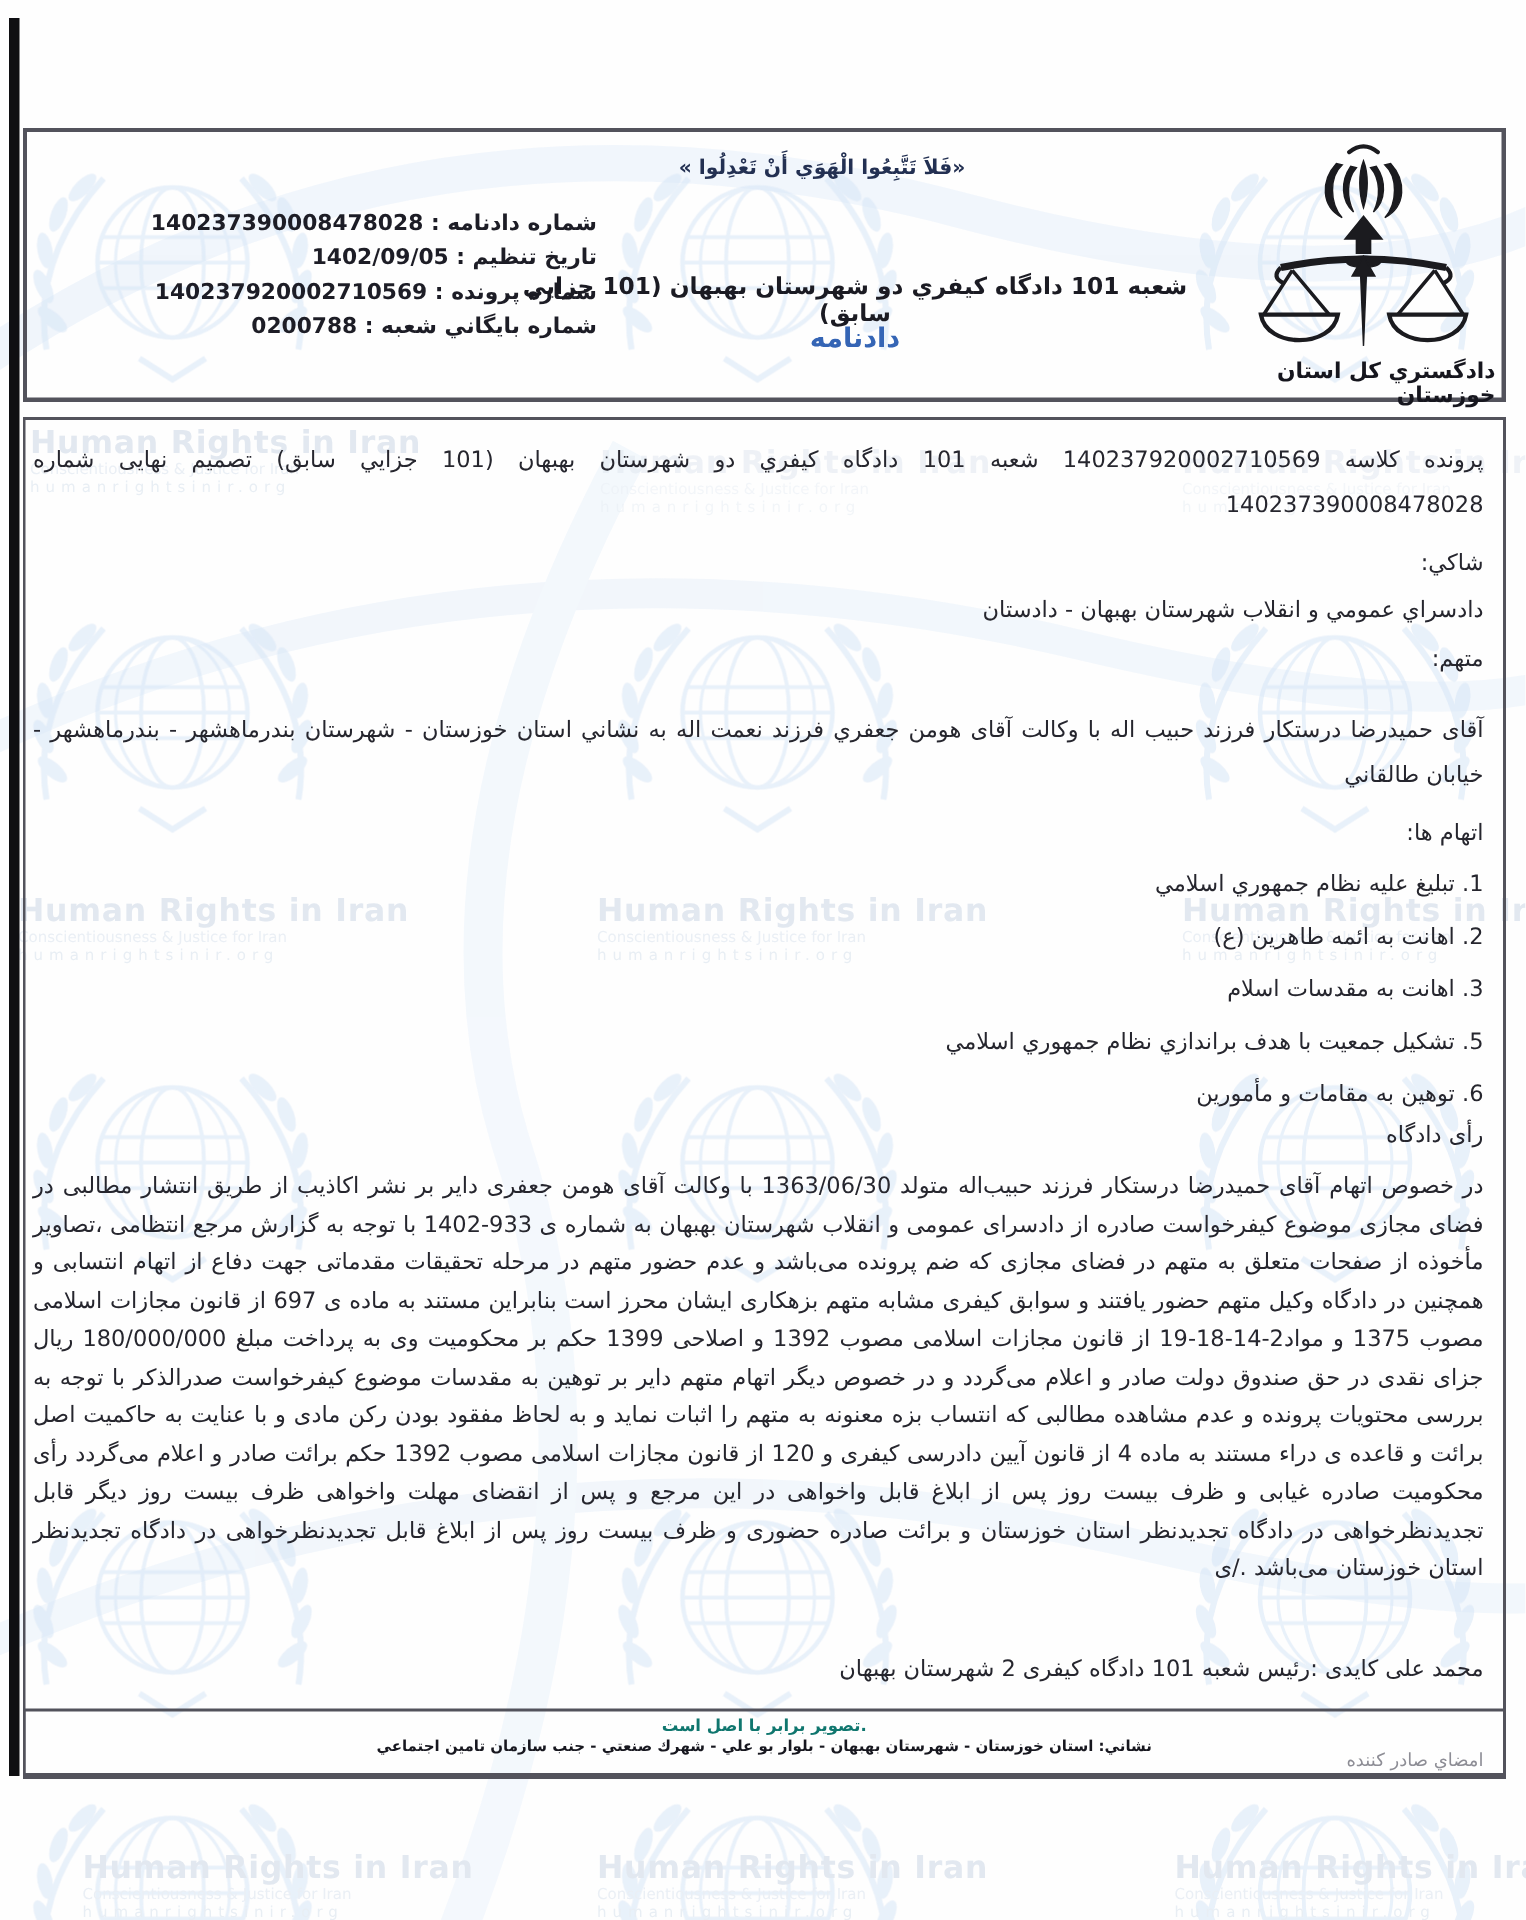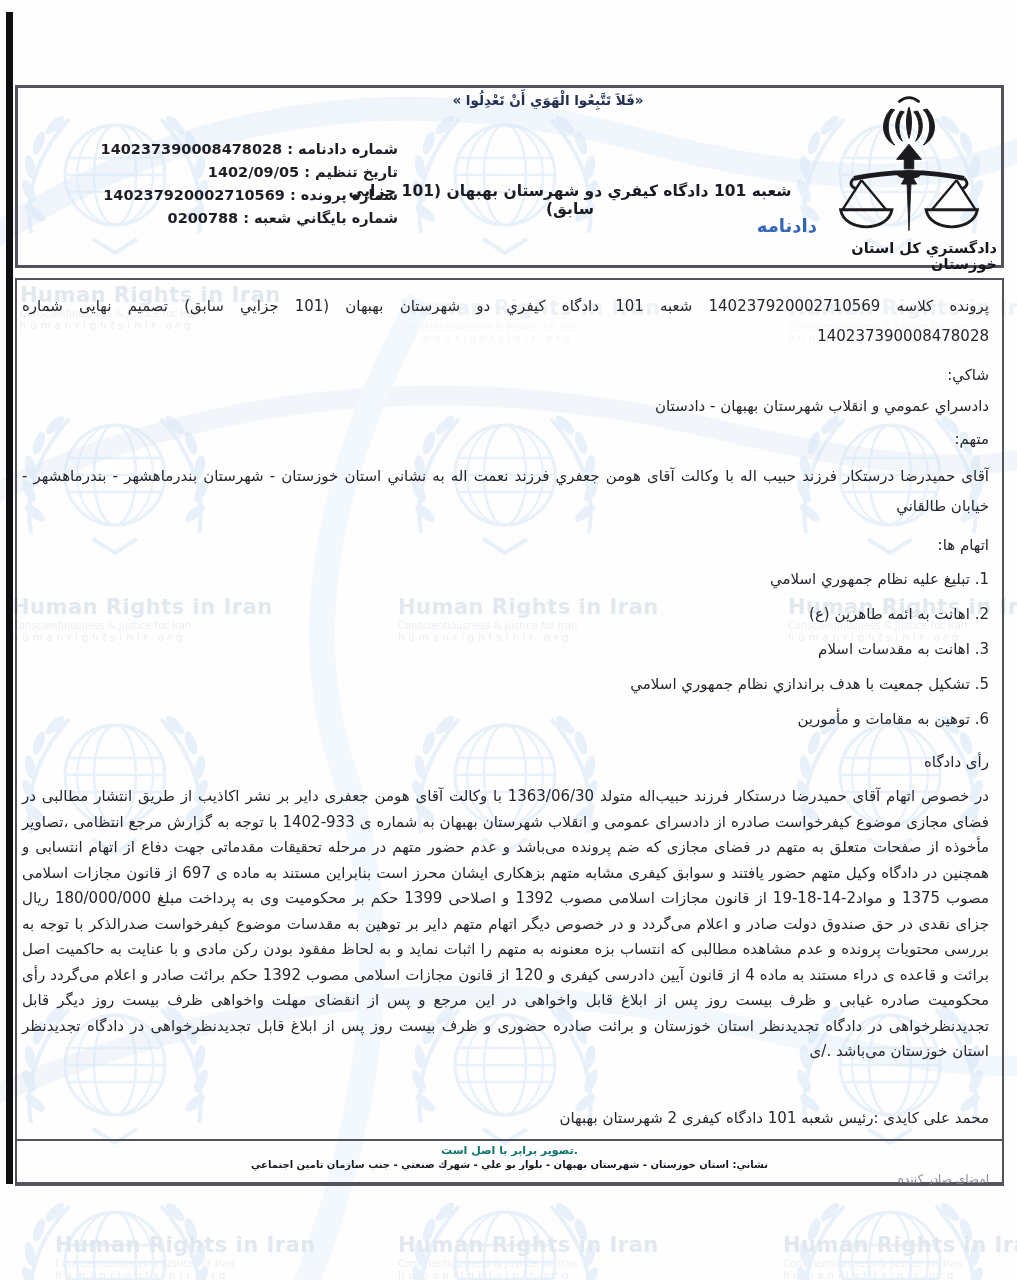"«فَلاَ تَتَّبِعُوا الْهَوَي أَنْ" .quote { top: 4px -> 16px }
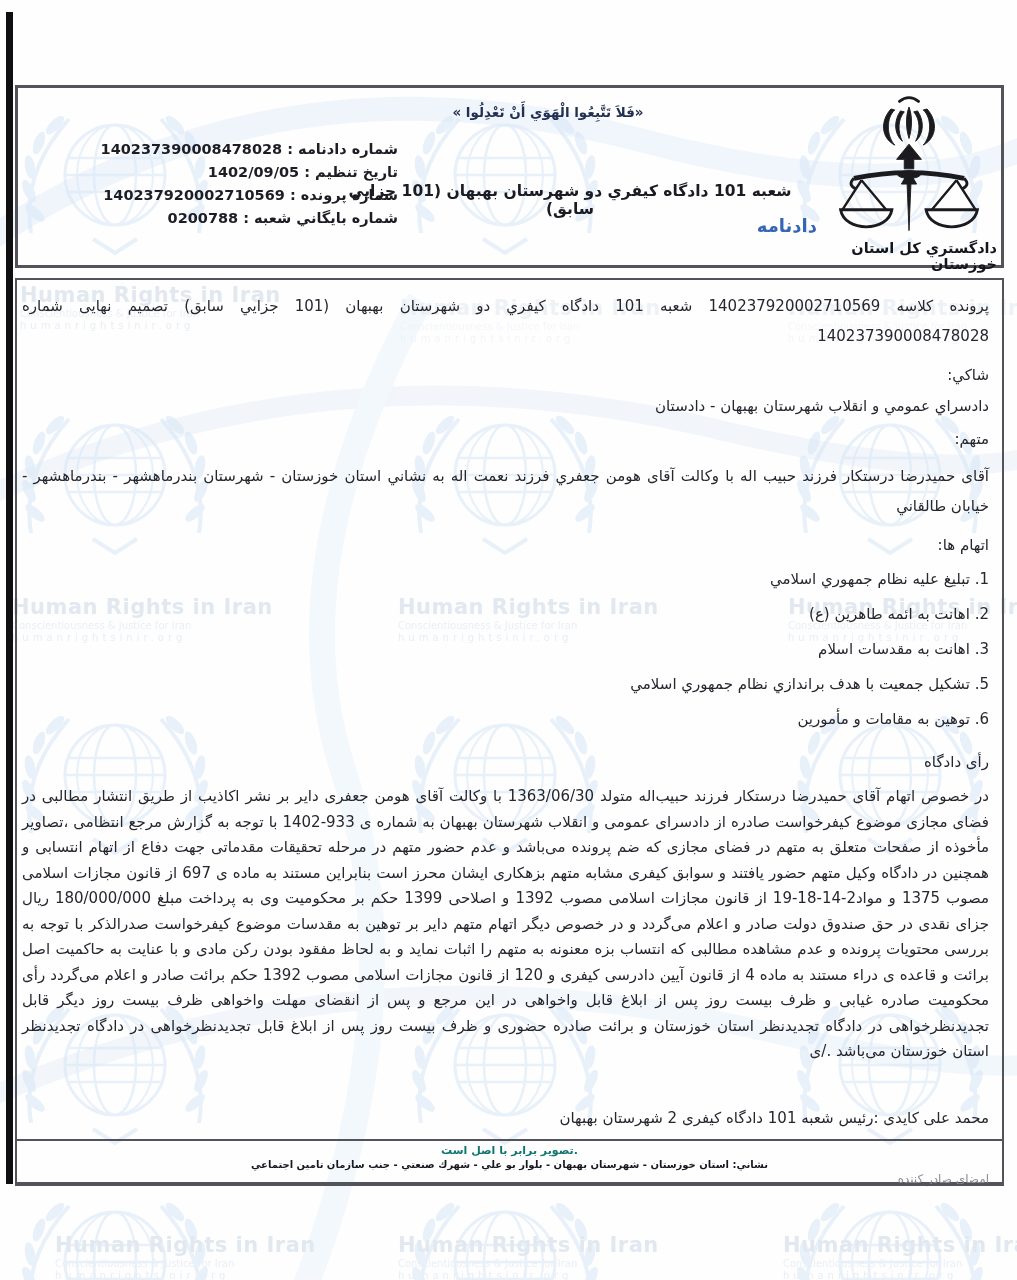"دادنامه" .doc-type { left: 339px -> 322px; text-align: right -> center }
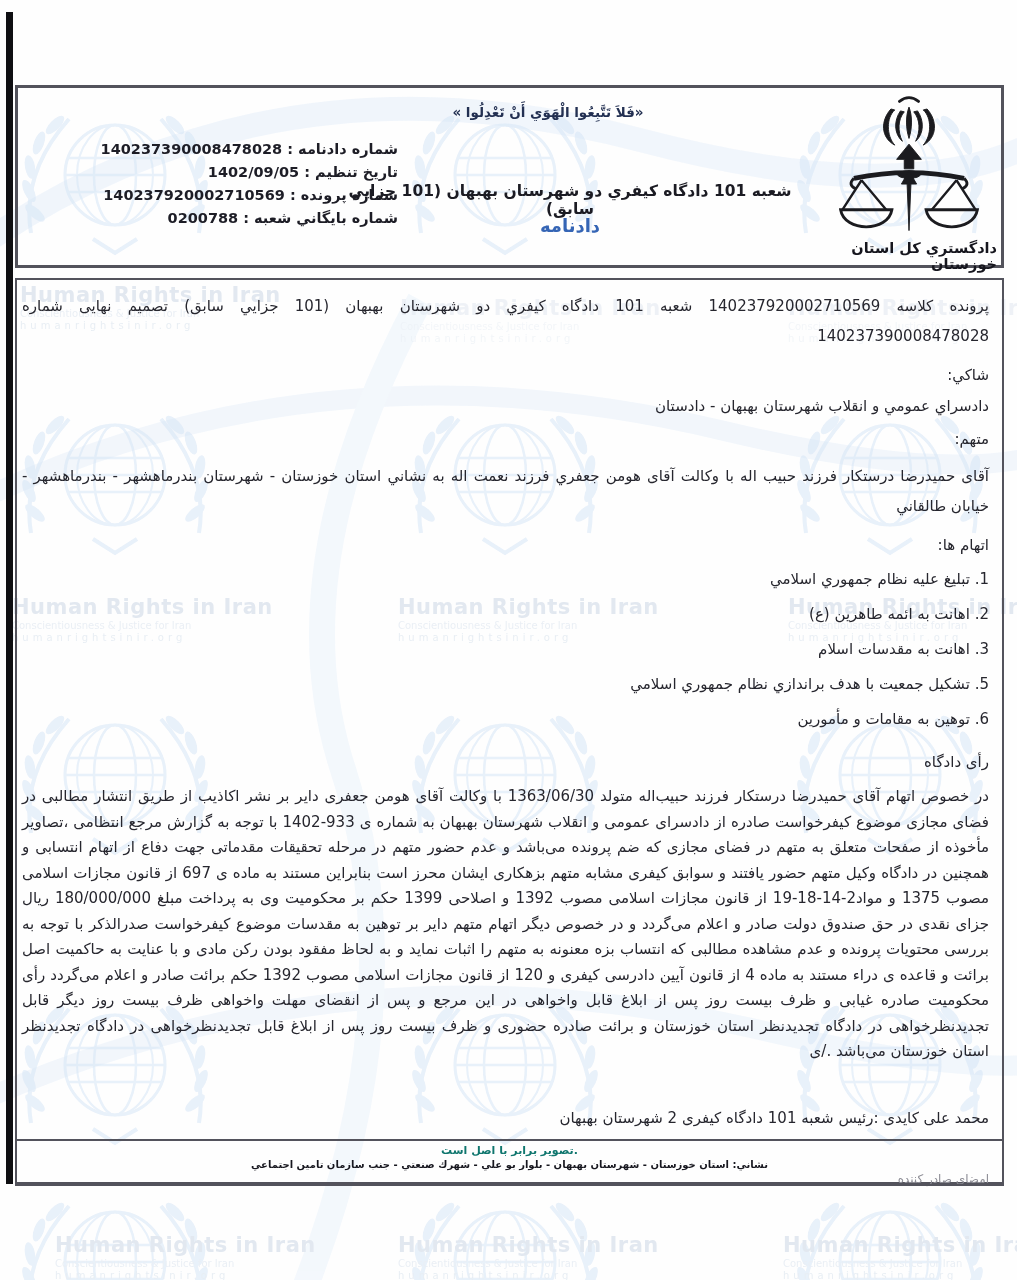"آقای حميدرضا درستكار فرزند حبيب" .def-par { margin-top: 13px -> 23px }
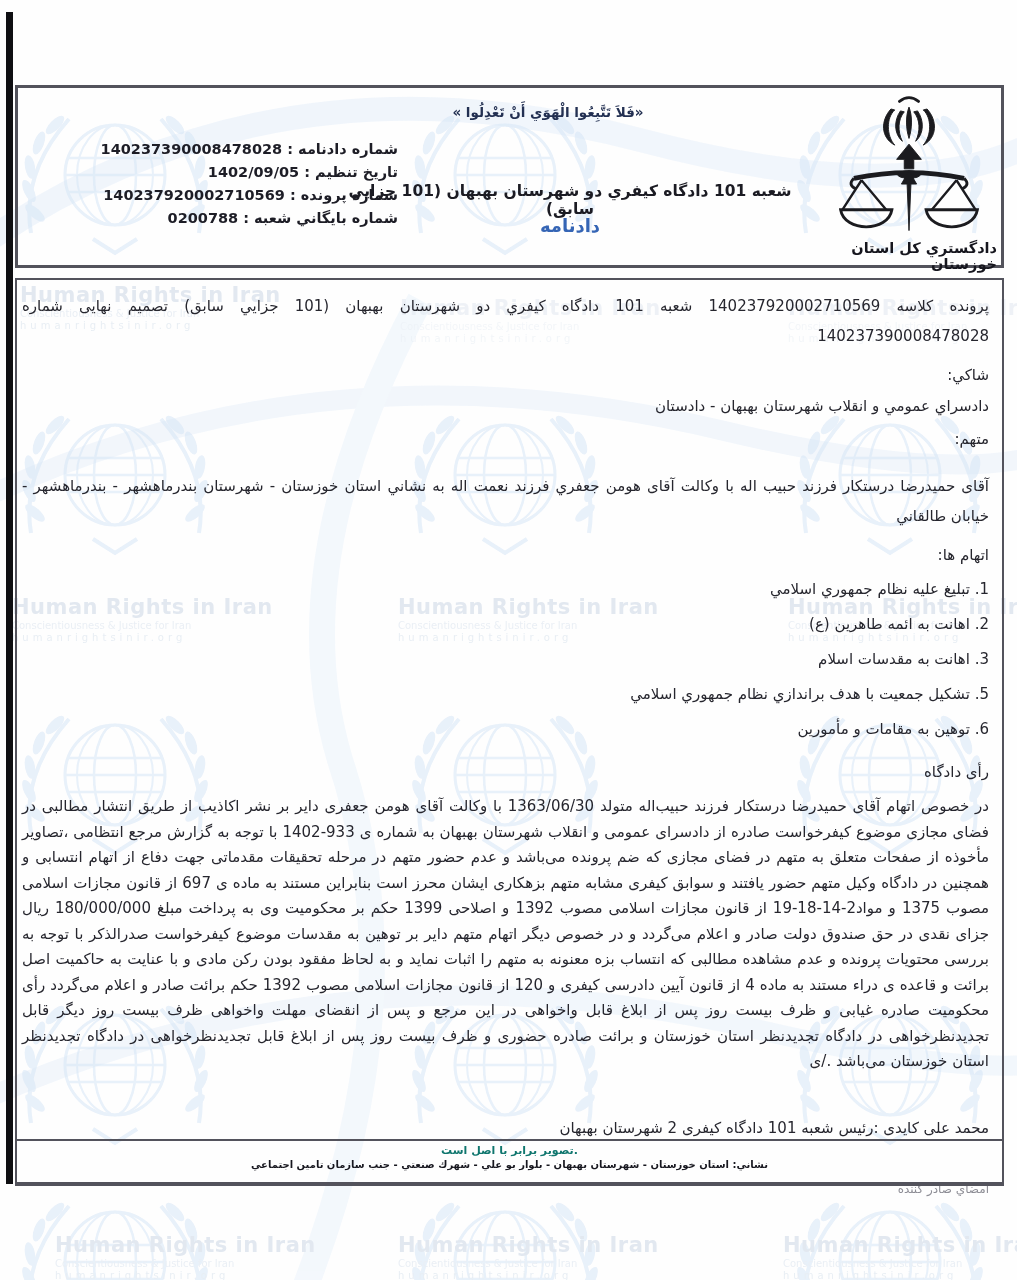"رأی دادگاه" .verdict-label { margin-top: 16px -> none }
